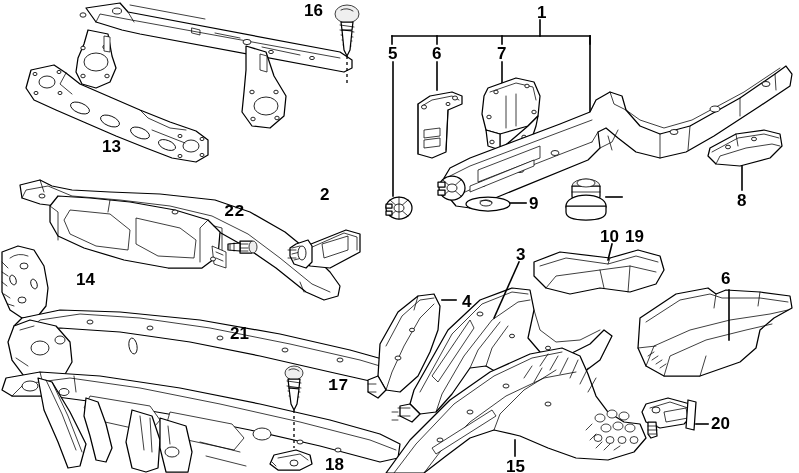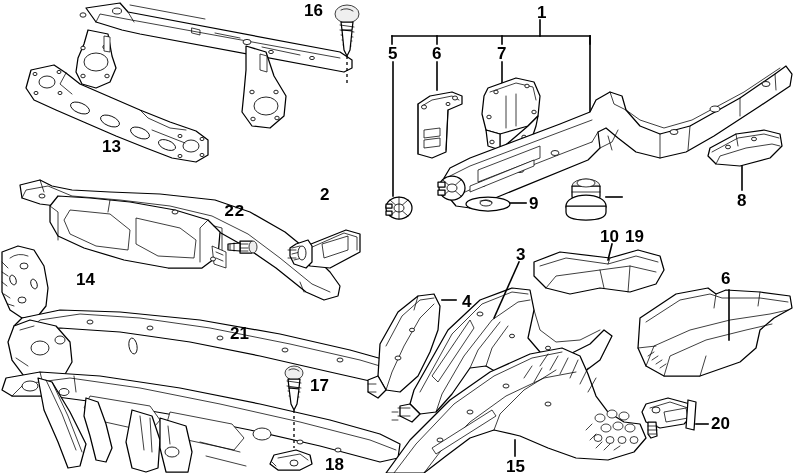"17" div.callout { font-family: none -> Liberation Mono, monospace; left: 310px -> 328px }
